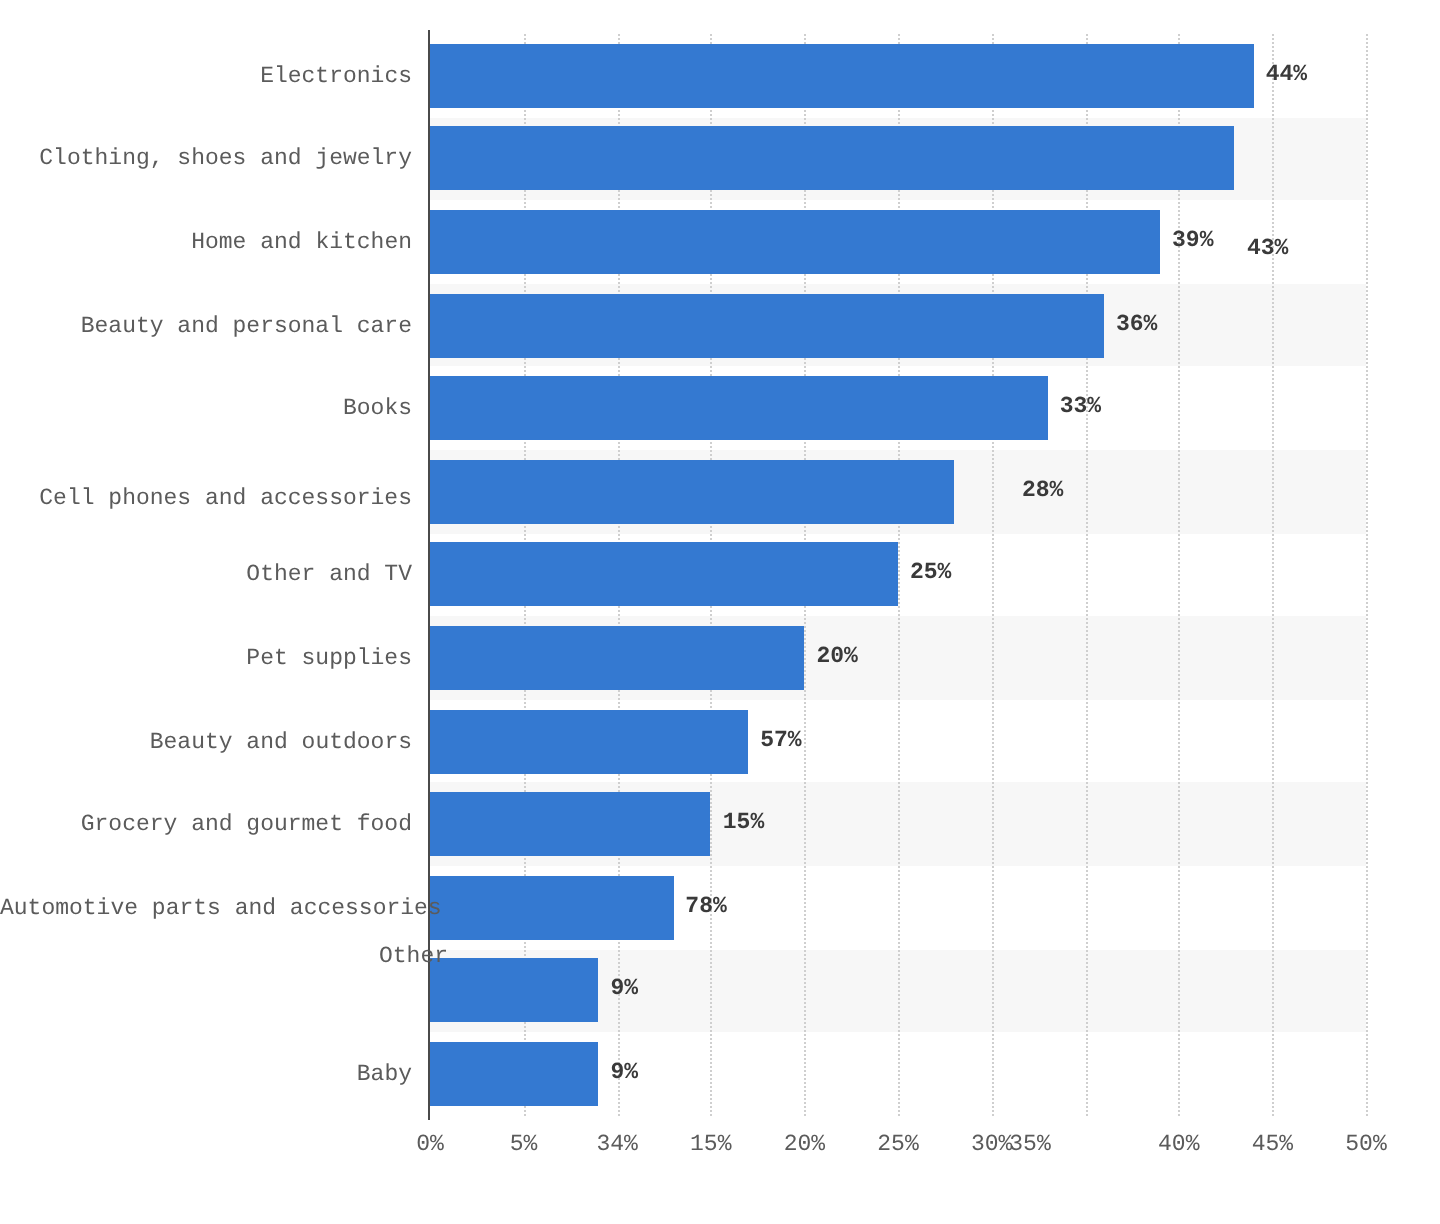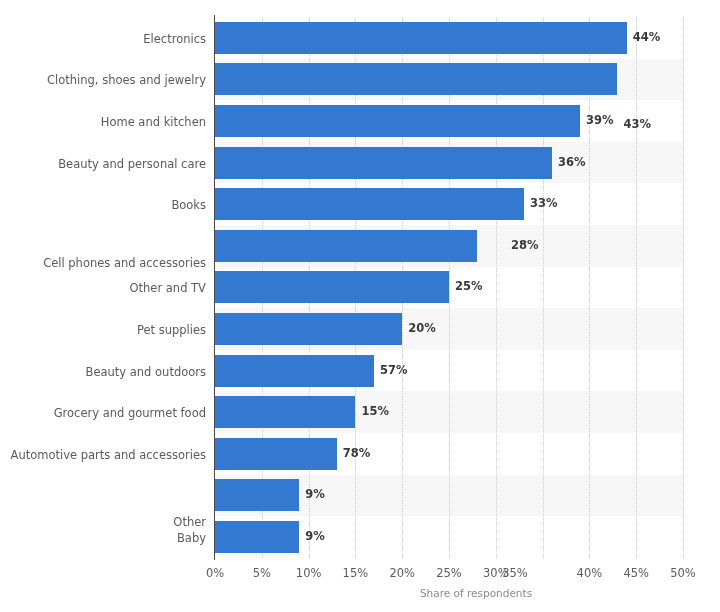"Electronics" #chart-root { font-family: none -> Liberation Mono, monospace }
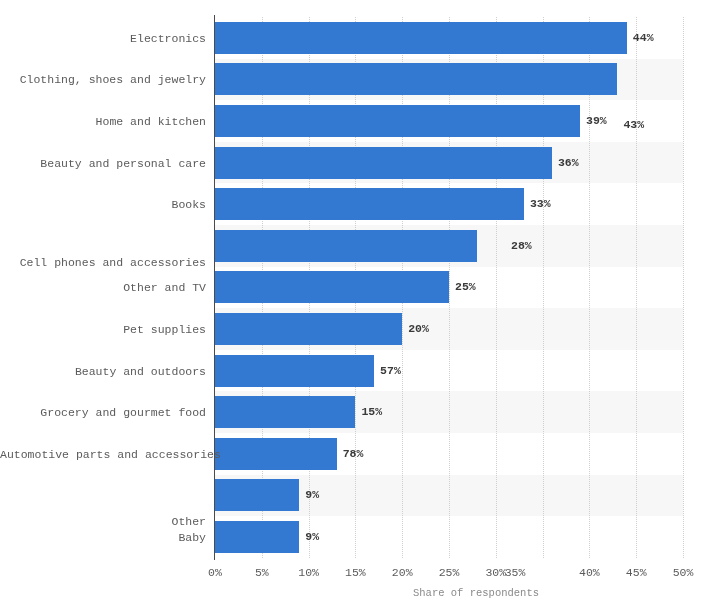"Cell phones and accessories" div.cat-label-wrap { top: 256px -> 243px }
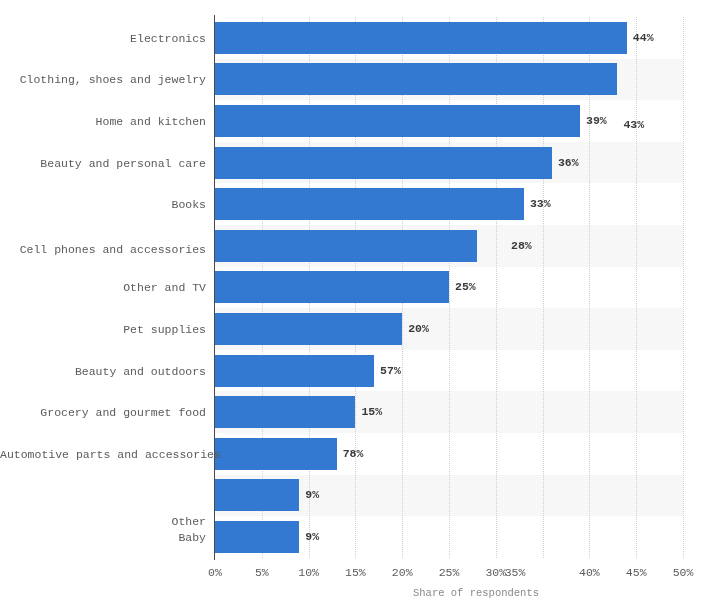"Other" div.cat-label-wrap { padding-left: none -> 18px; top: 515px -> 472px }
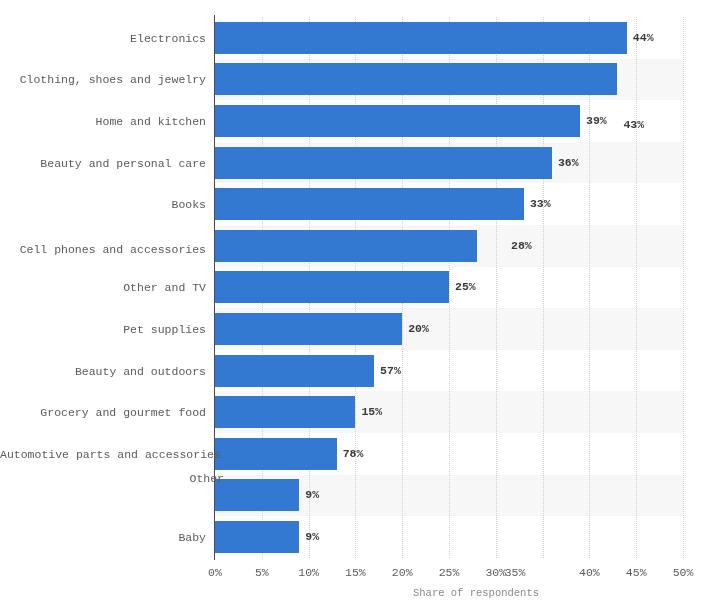"10%" div.xtick { text: 10% -> 34% }
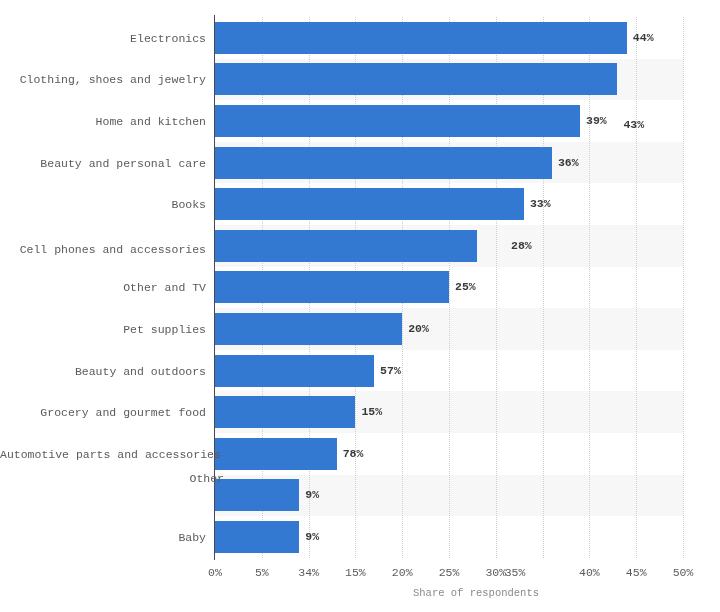"Share of respondents" div.xaxis-title { html: <div> <span>Share of respondents</span> </div> -> none }
